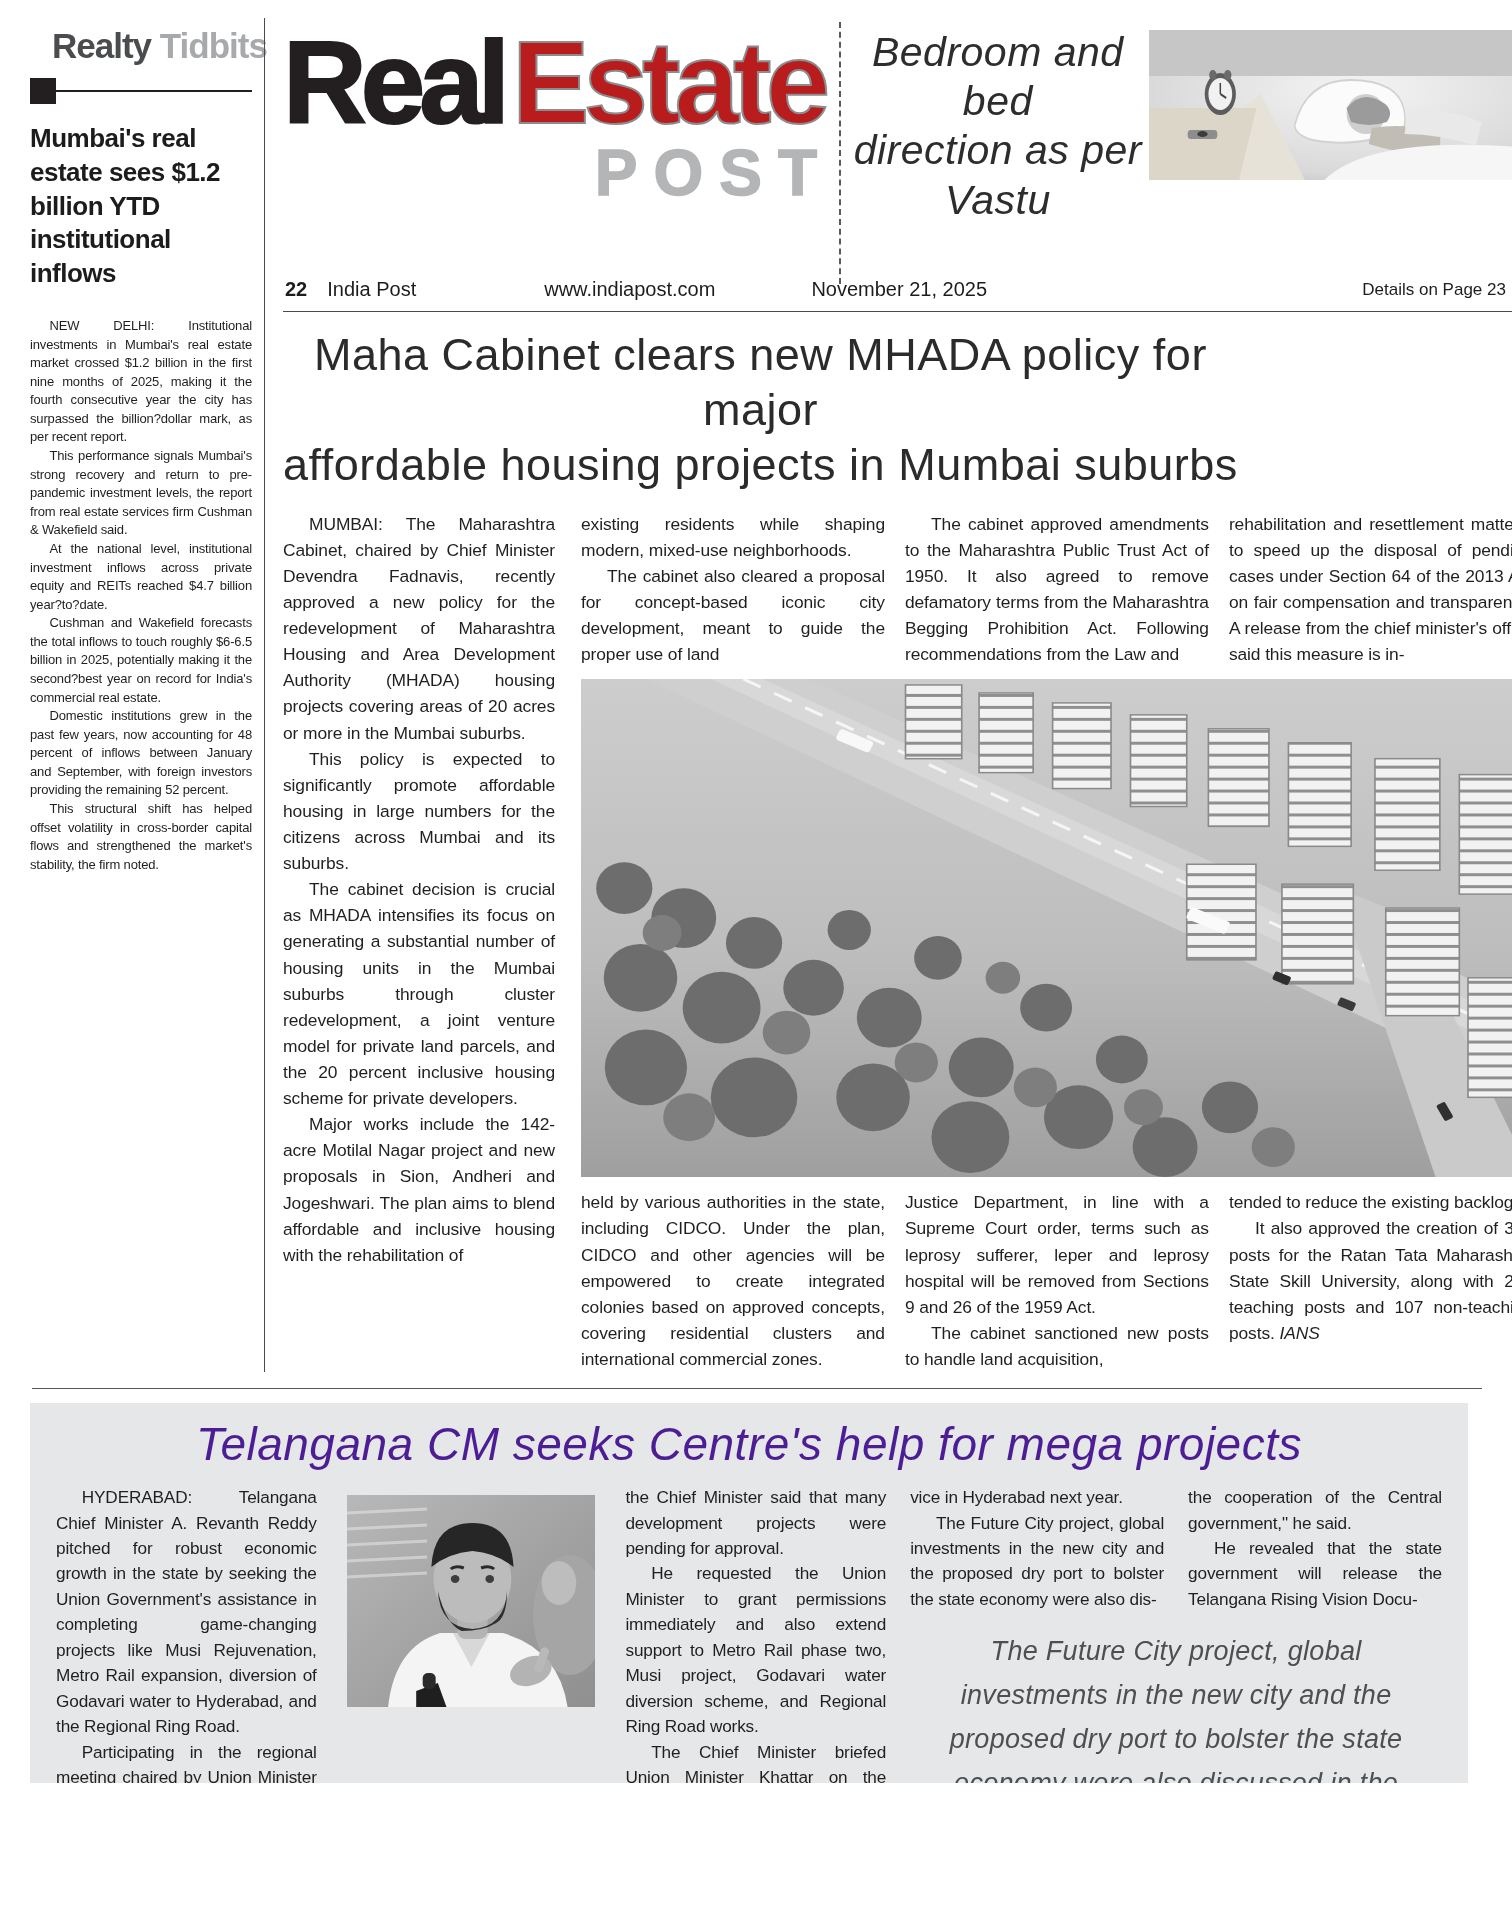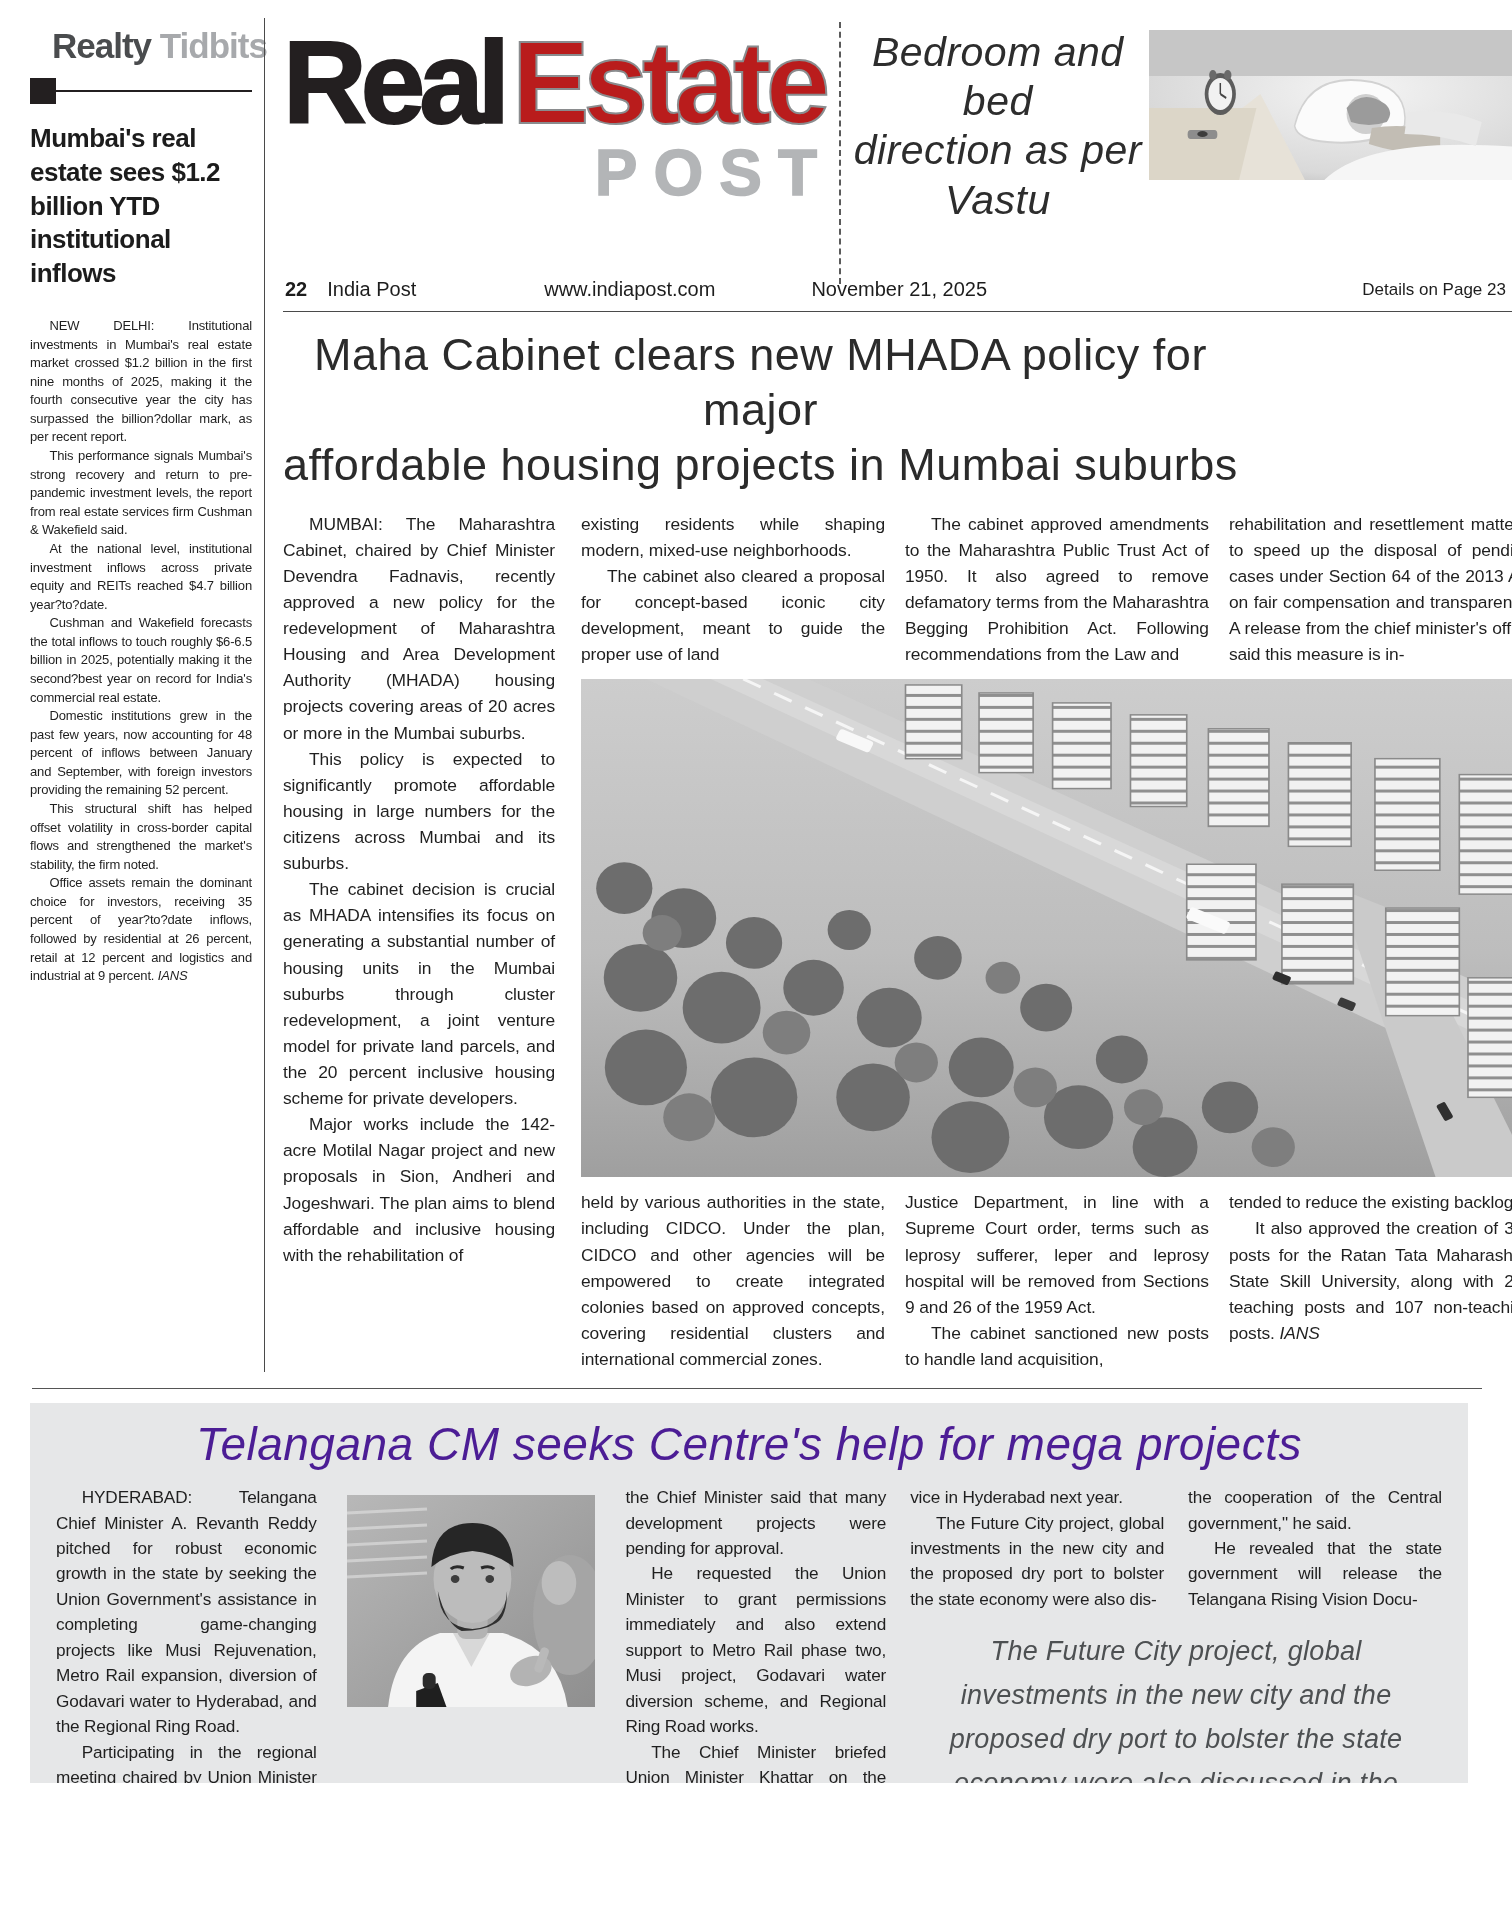"Office assets remain the dominant" p { html: <p>Office assets remain the dominant choice for investors, receiving 35 percent of year?to?date inflows, followed by residential at 26 percent, retail at 12 percent and logistics and industrial at 9 percent. <i>IANS</i></p> -> none }
